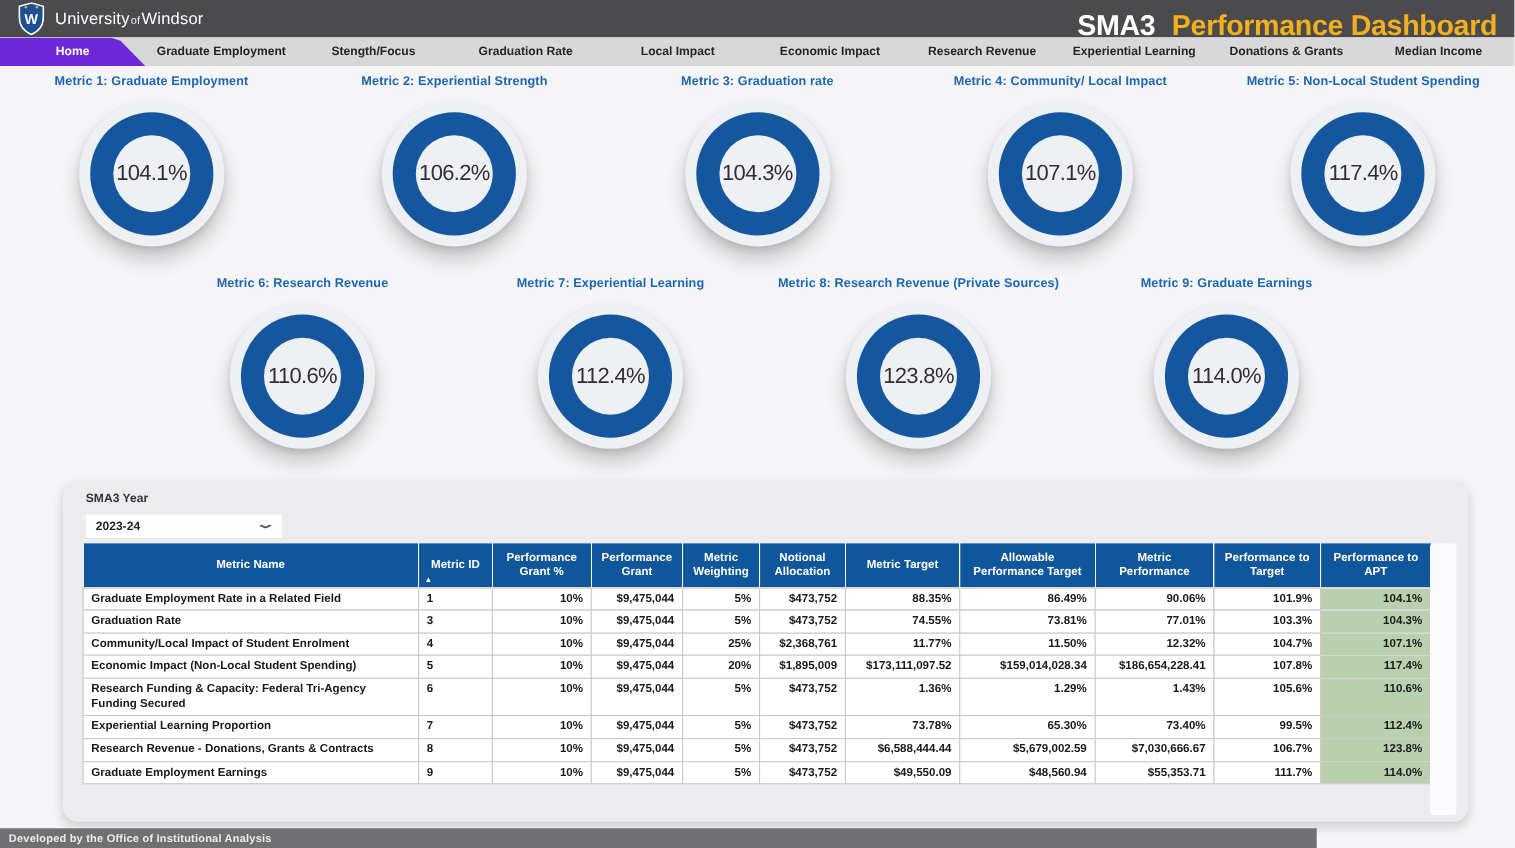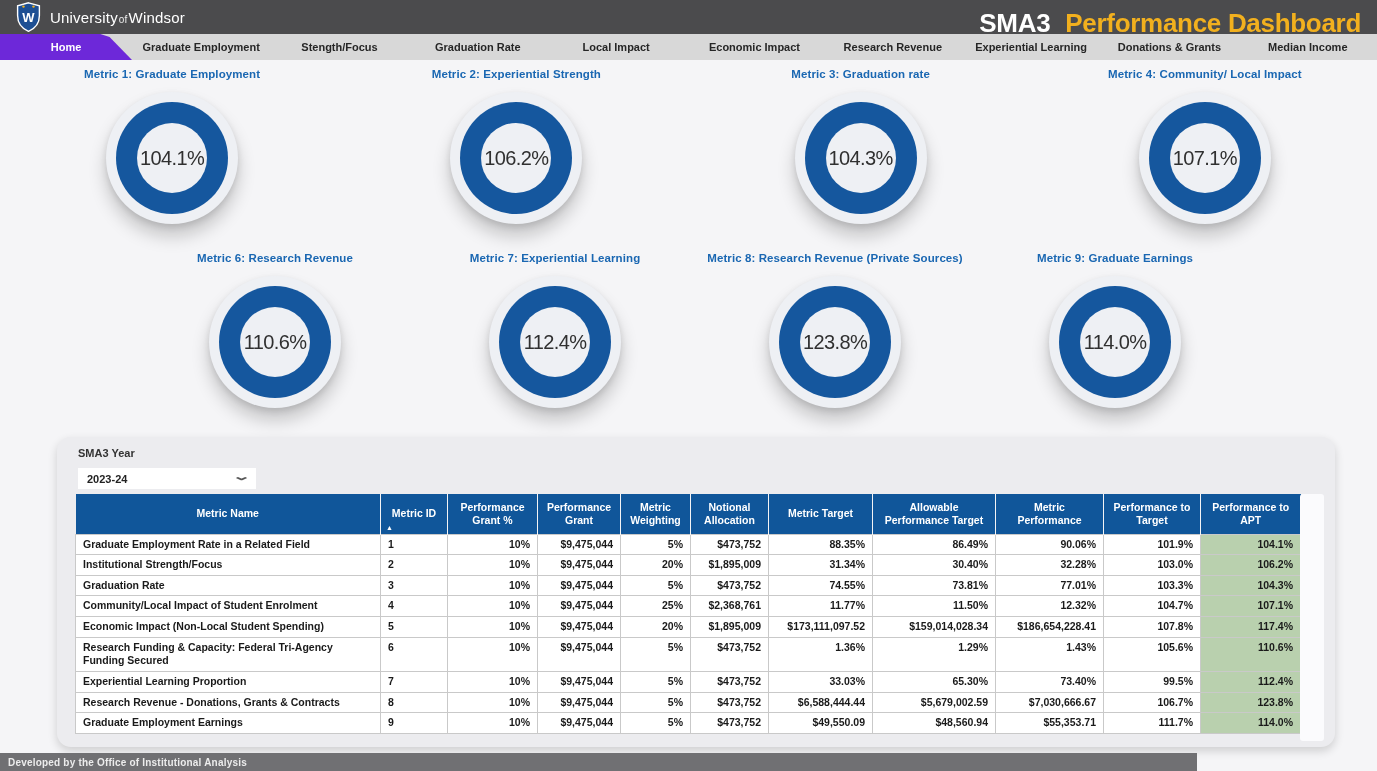"Metric 5: Non-Local Student Spending" div.metric { html: none -> <div> <div>Metric 5: Non-Local Student Spending</div> <div> <div> <div> <span>117.4%</span> </div> </div> </div> </div> }
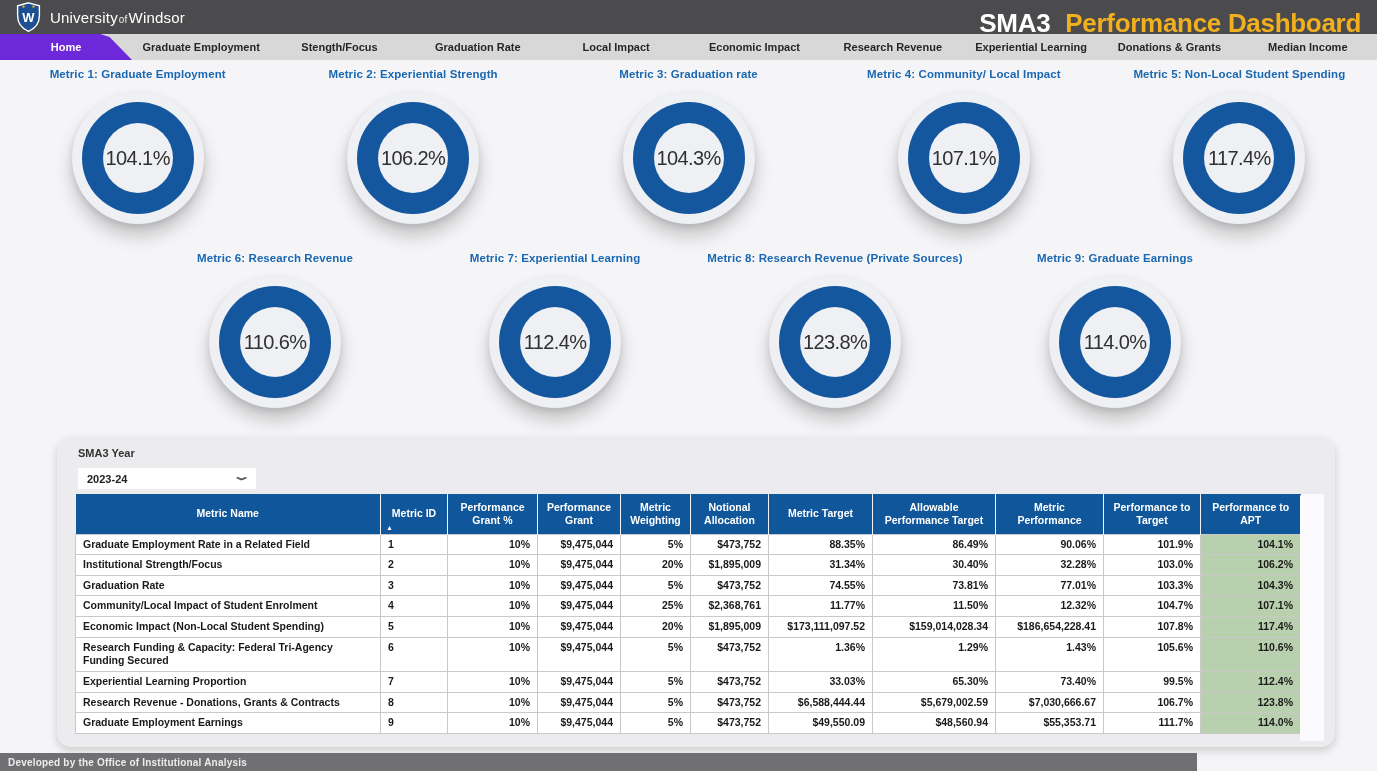"Institutional Strength/Focus" tr { html: <tr> <td>Institutional Strength/Focus</td> <td>2</td> <td>10%</td> <td>$9,475,044</td> <td>20%</td> <td>$1,895,009</td> <td>31.34%</td> <td>30.40%</td> <td>32.28%</td> <td>103.0%</td> <td>106.2%</td> </tr> -> none }
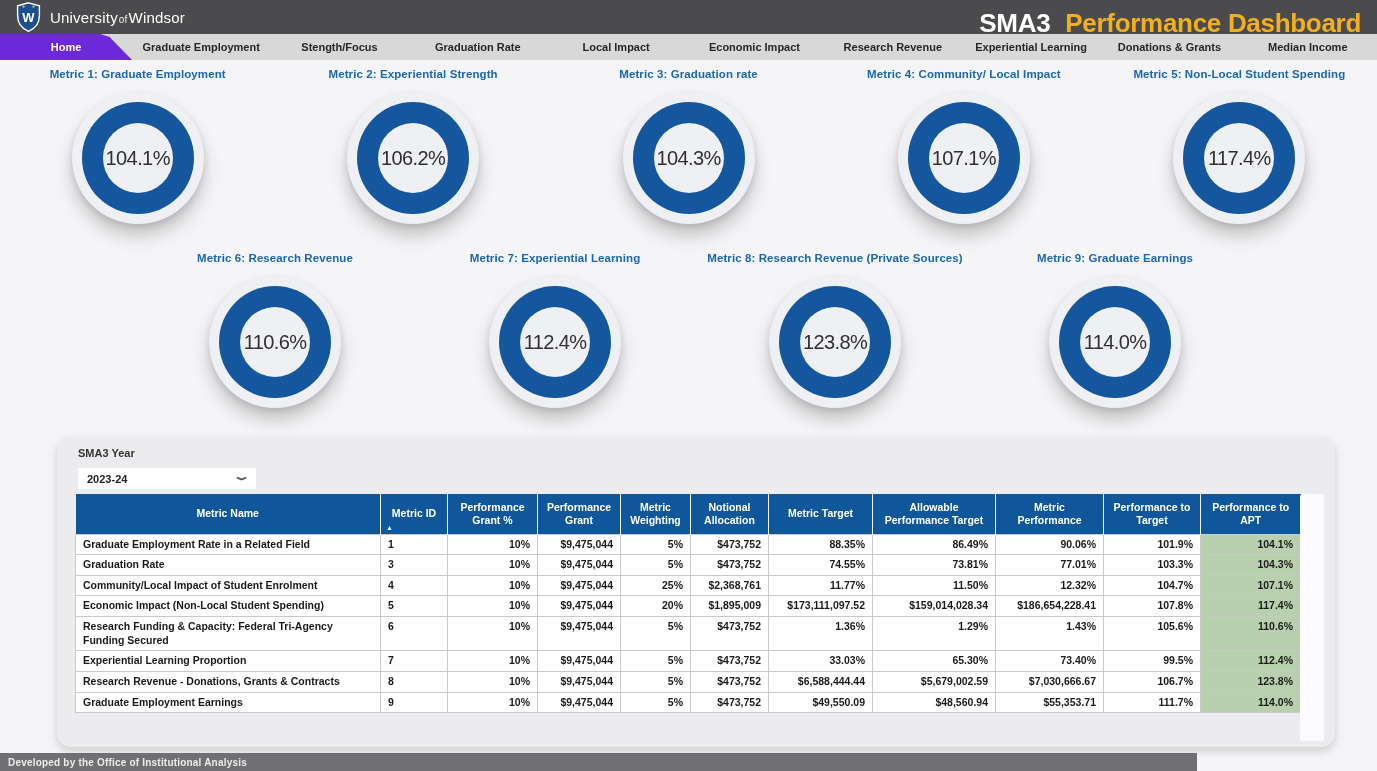"33.03%" td.right { text: 33.03% -> 73.78% }
